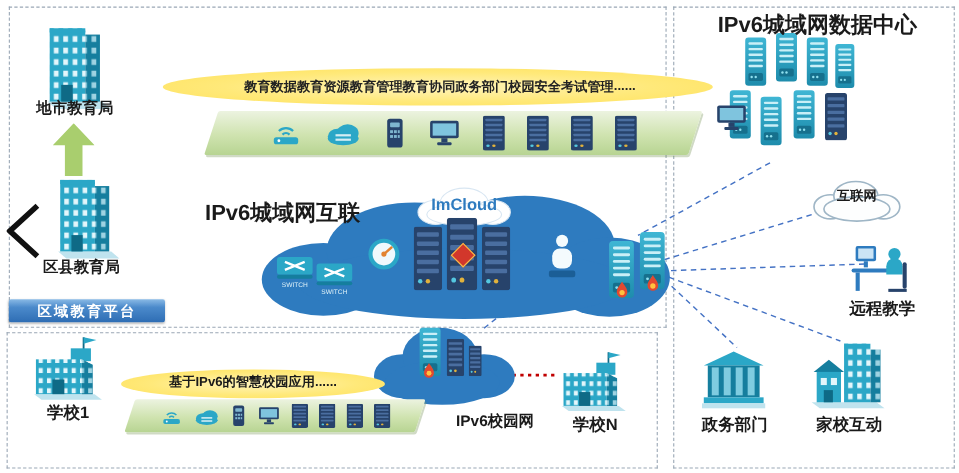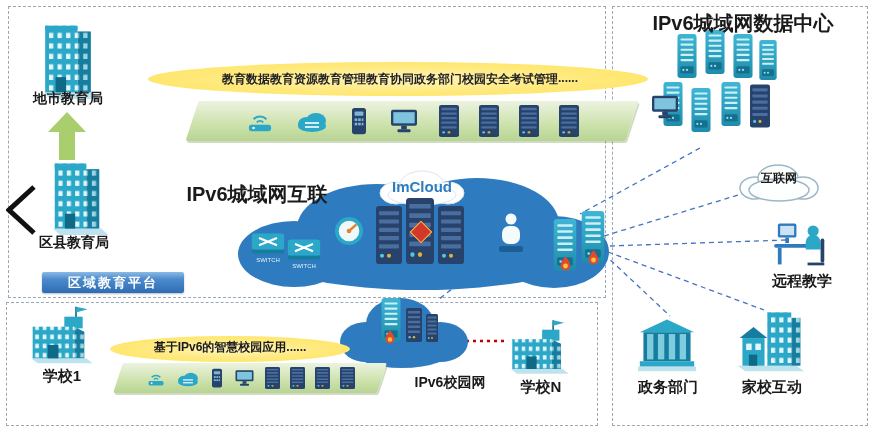"区域教育平台" .badge { margin-left: 34px -> none }
